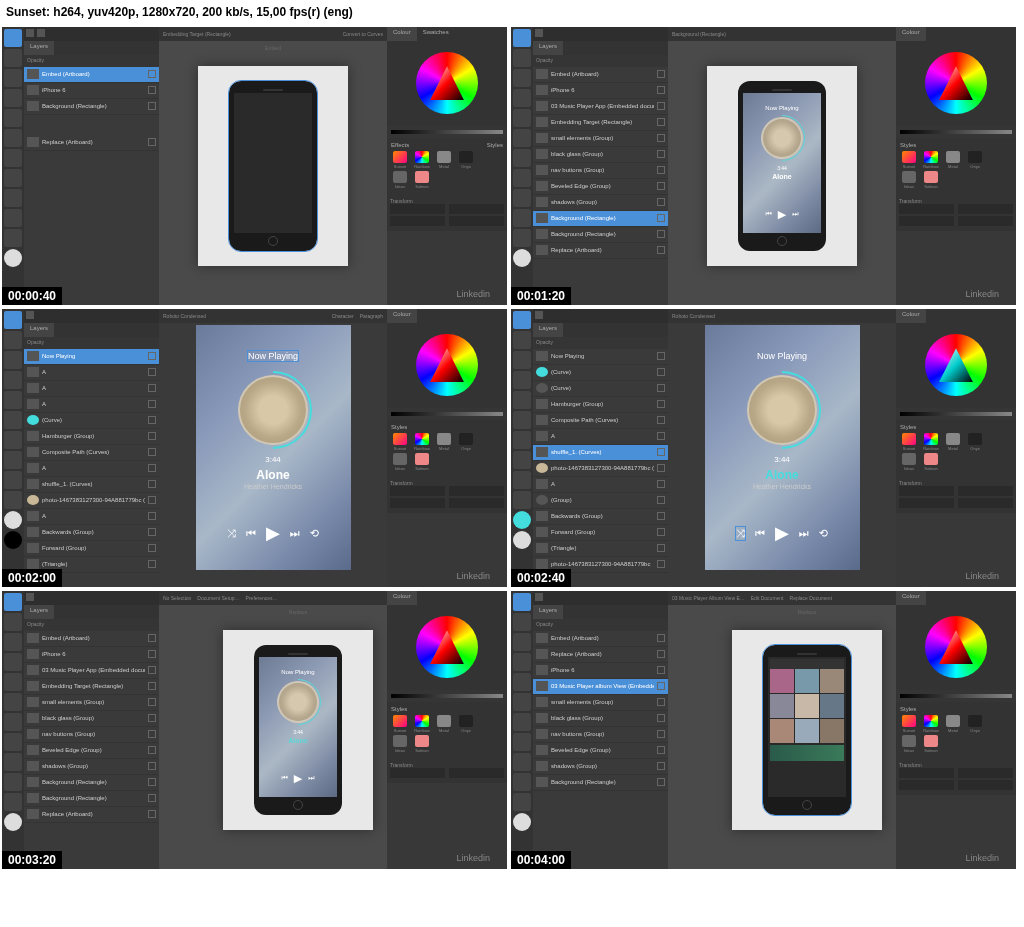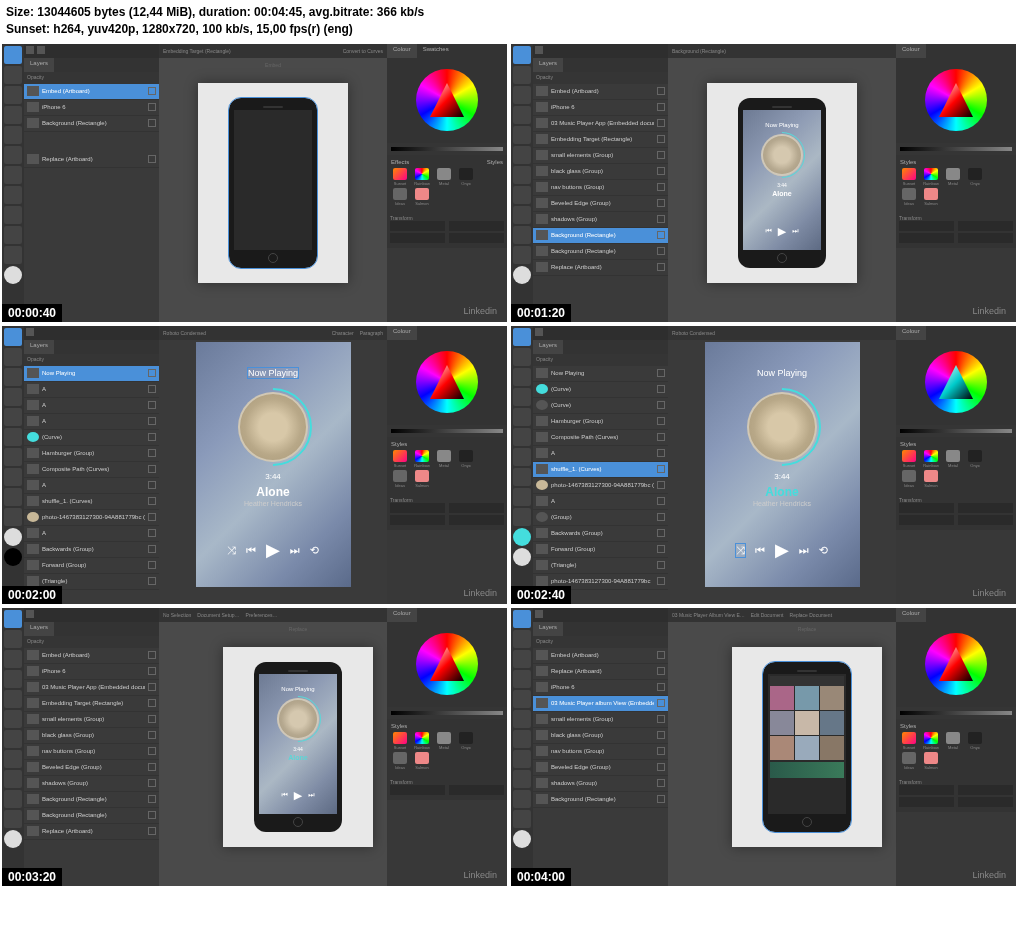"Size: 13044605 bytes (12,44 MiB)," div { html: <div><span>Size:</span> <span>13044605 bytes (12,44 MiB), duration: 00:04:45, avg.bitrate: 366 kb/s</span></div> -> none }
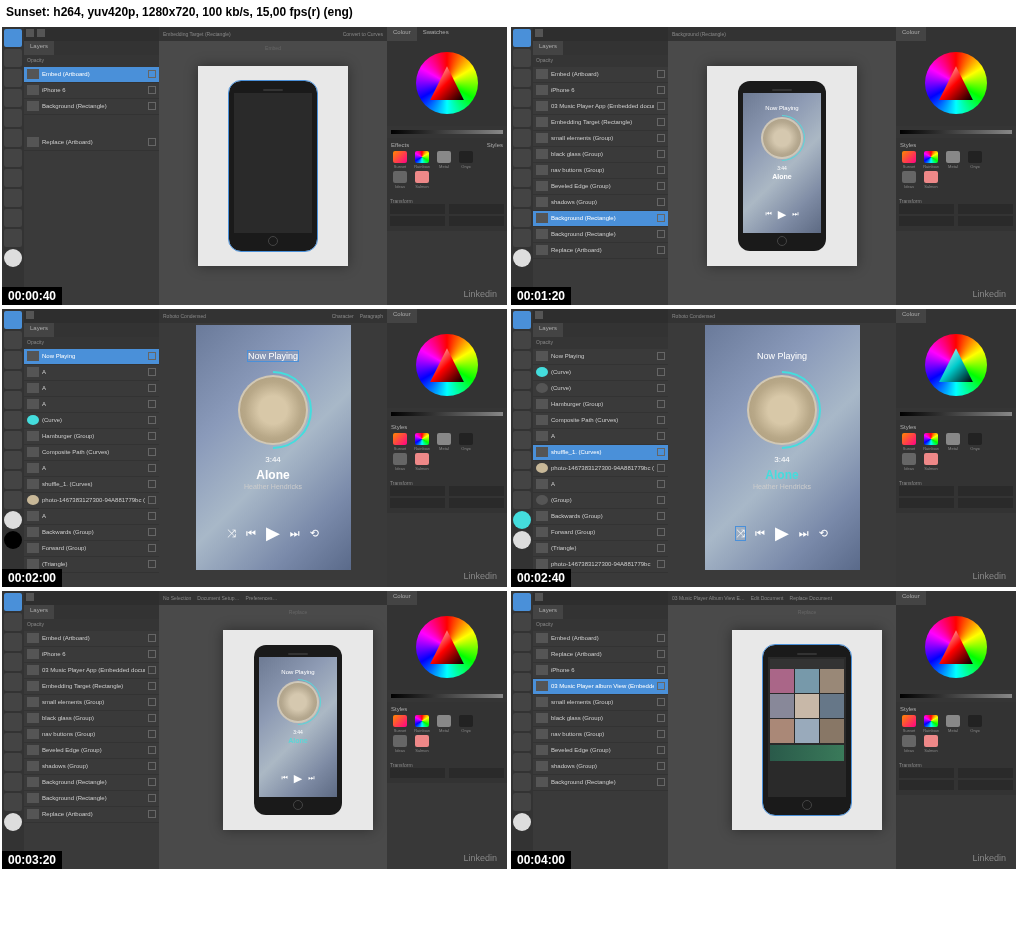"h264, yuv420p, 1280x720, 100 kb/s," span { text: 100 -> 200 }
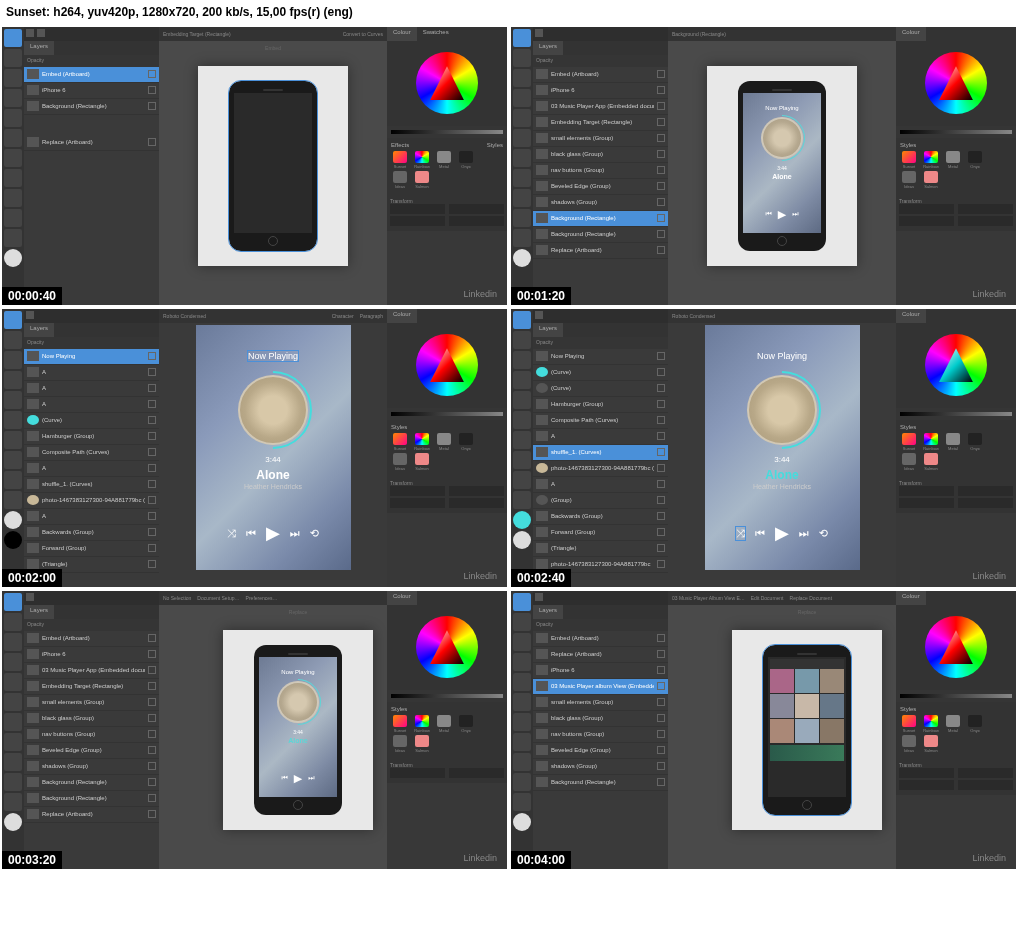"Linkedin" .watermark { right: 10px -> 17px }
